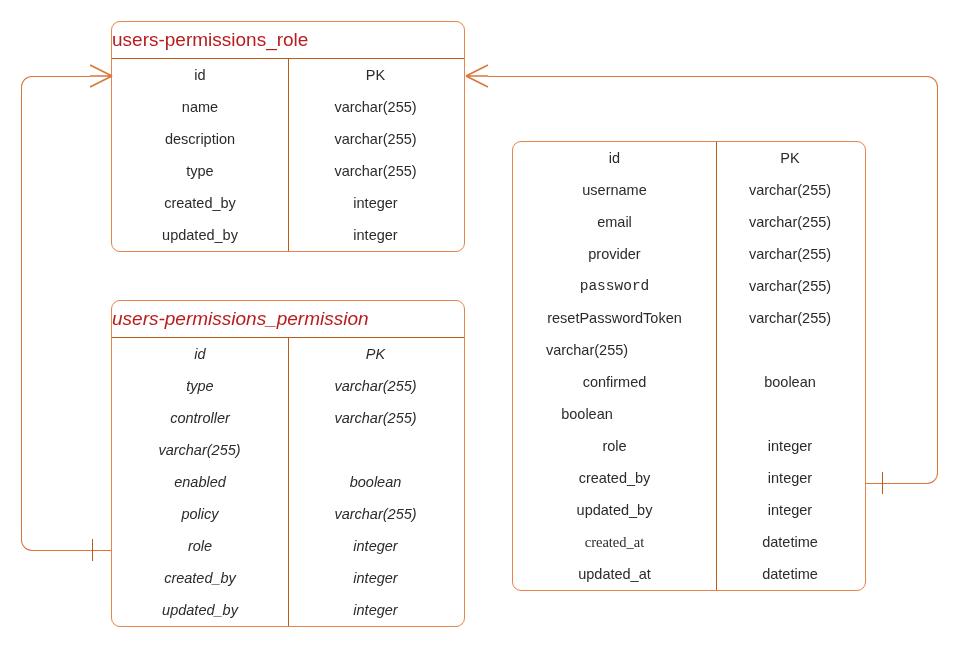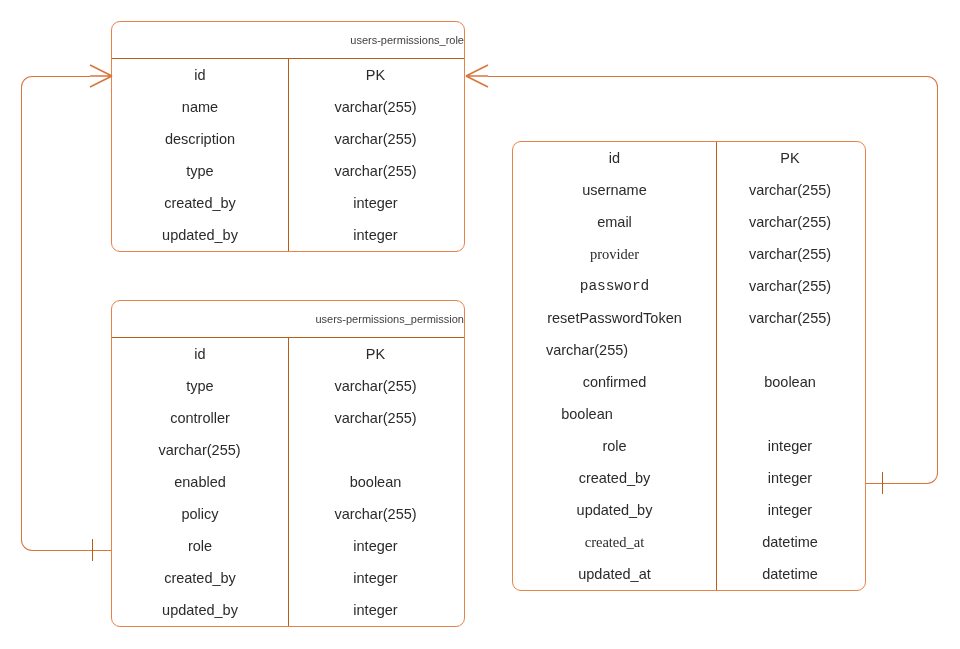"users-permissions_role" .tbl-title { color: #404040 -> #b91c1c; font-size: 11px -> 19px; text-align: right -> left }
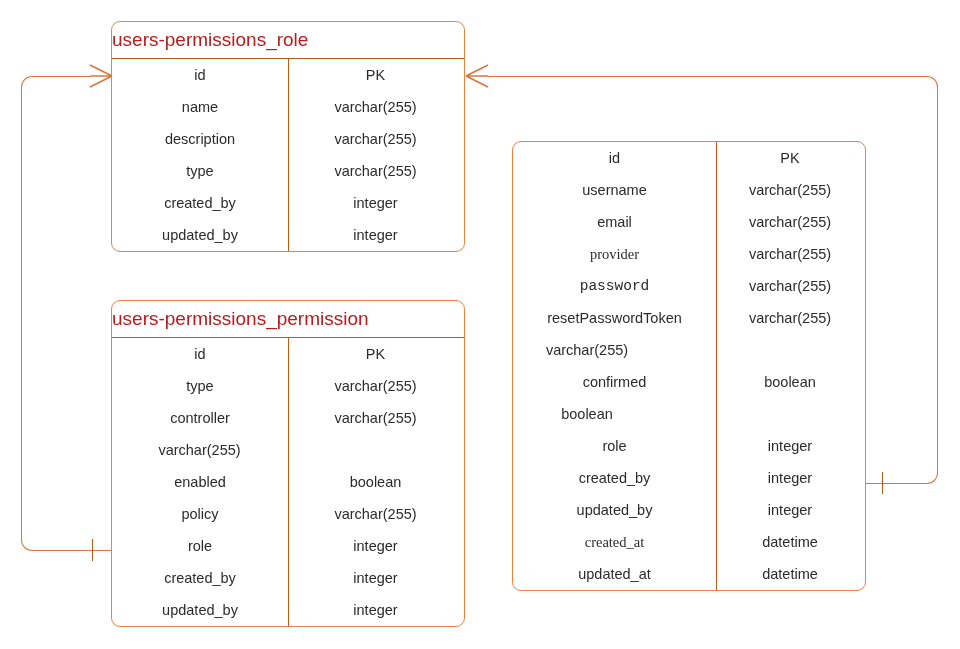"provider" div.cell { font-family: Liberation Serif, serif -> none }
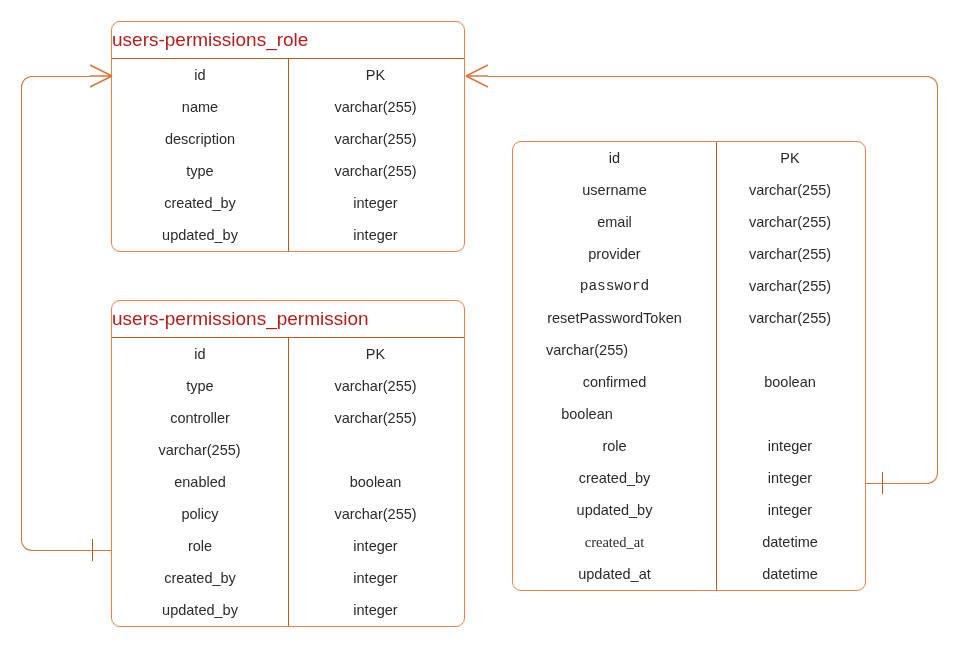"users-permissions_permission" div.er-table { font-style: none -> italic }
